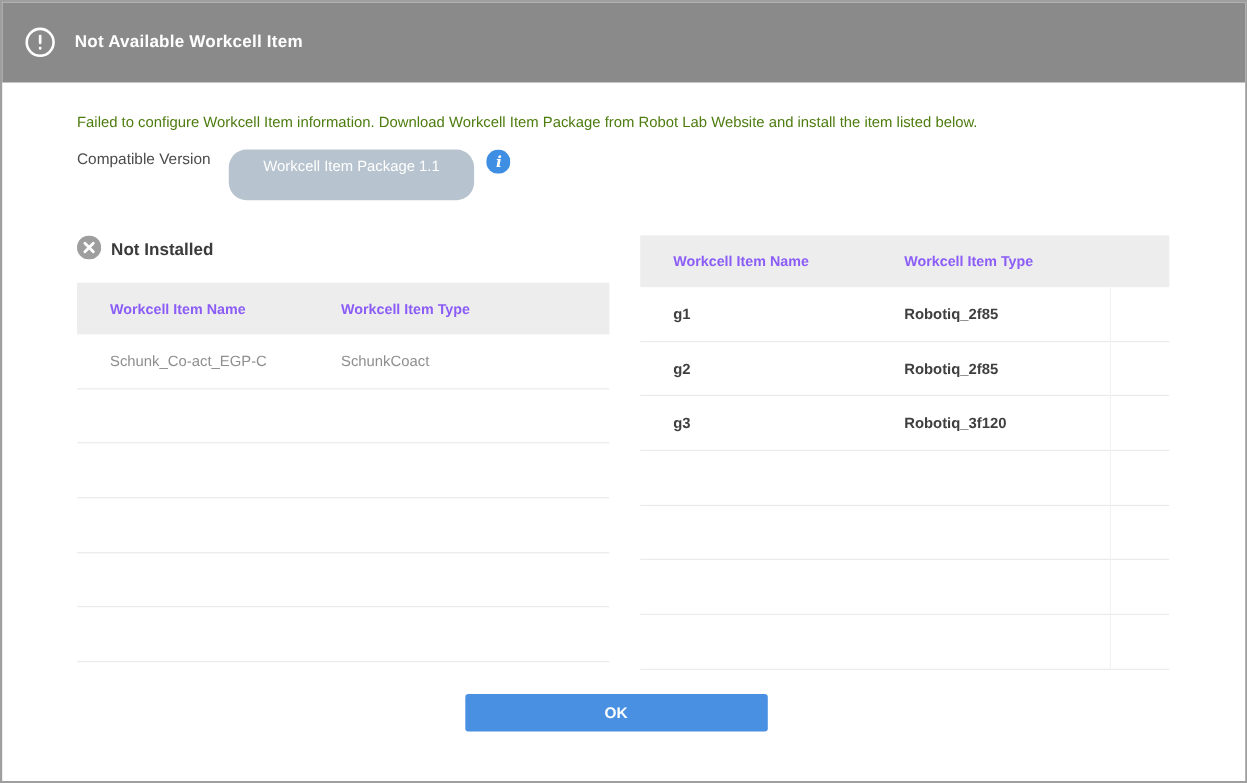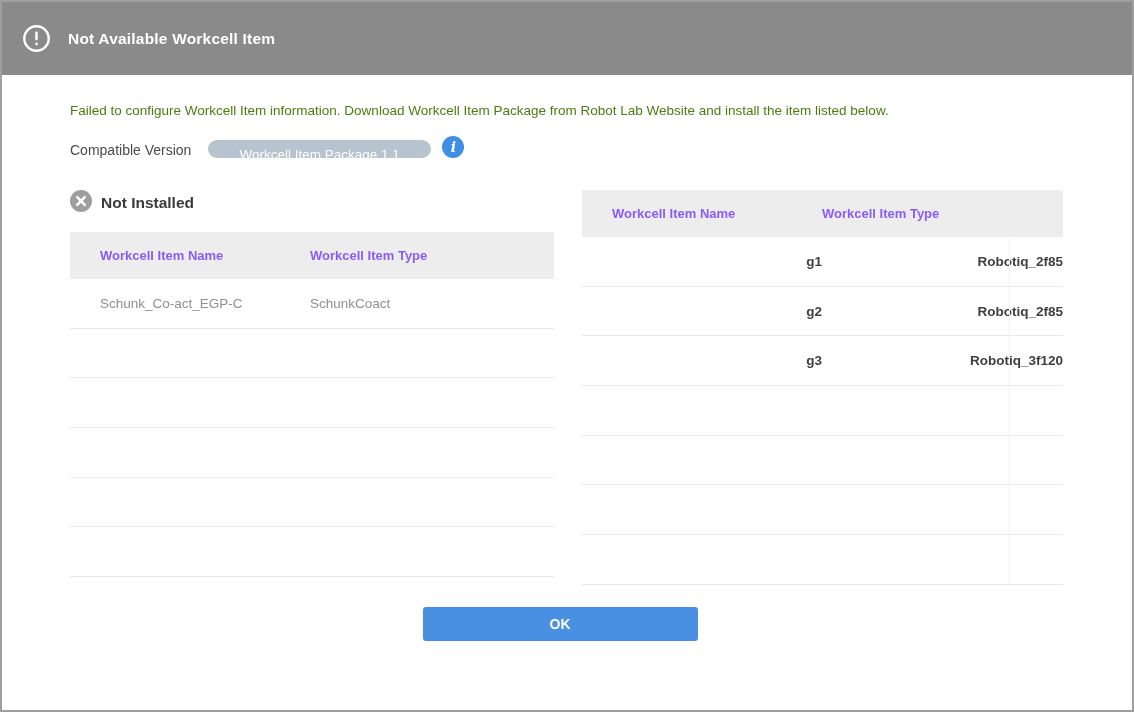"Compatible Version" .compat-row { align-items: flex-end -> flex-start }
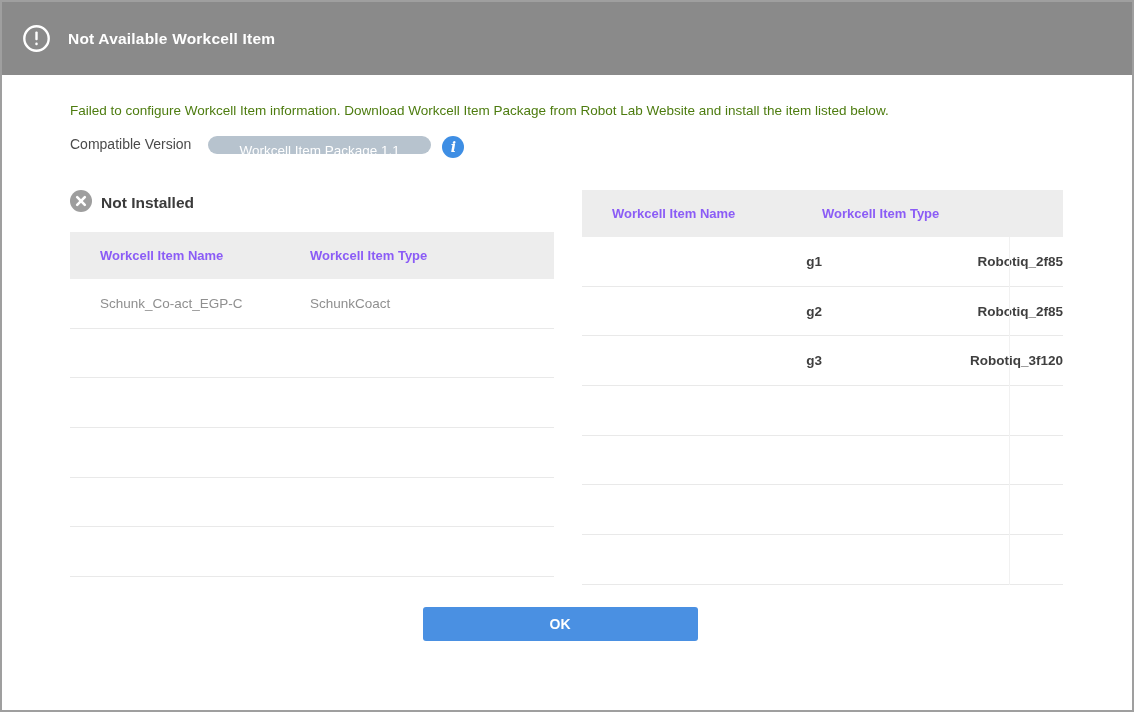"Workcell Item Package 1.1" .pill { height: 18px -> 46px }
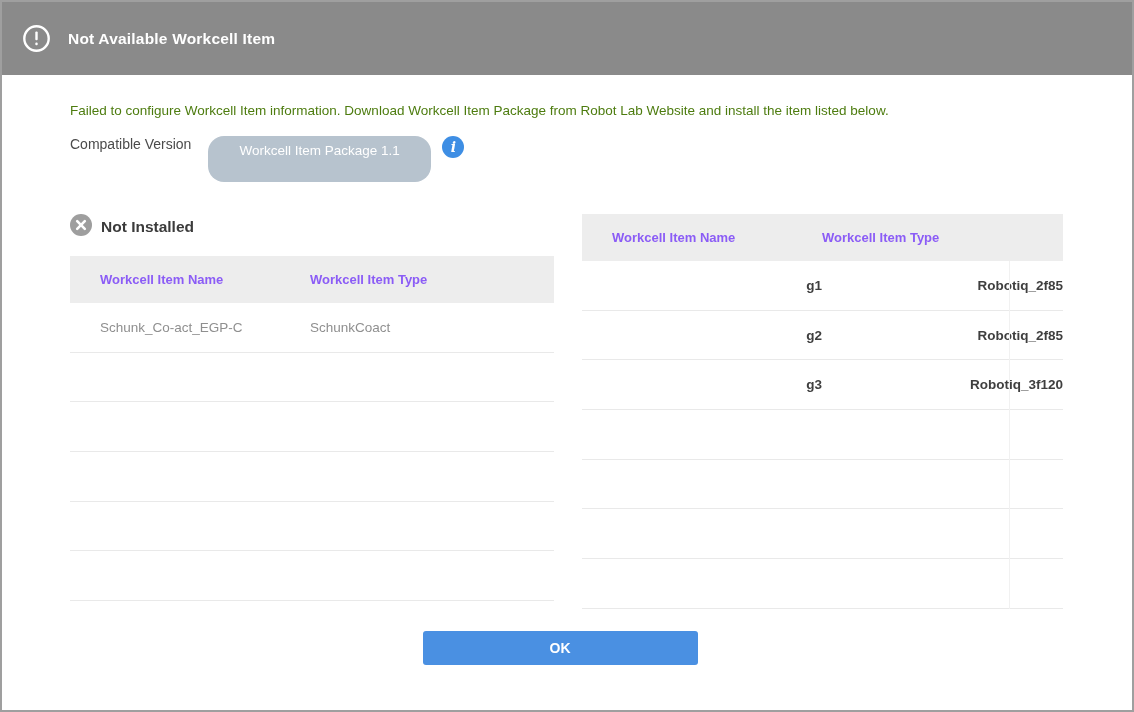"g1" .panel-right .td { text-align: right -> none }
